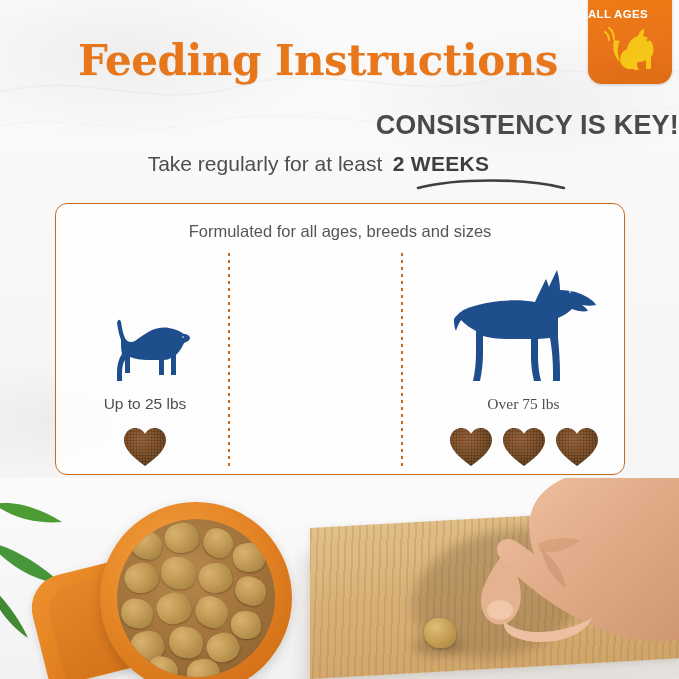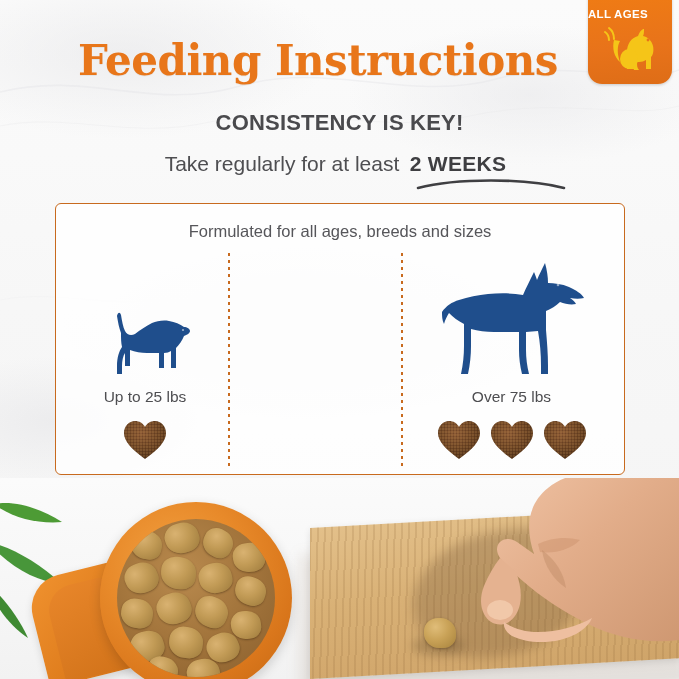"CONSISTENCY IS KEY!" #subtitle { font-size: 22px -> 27px; text-align: center -> right }
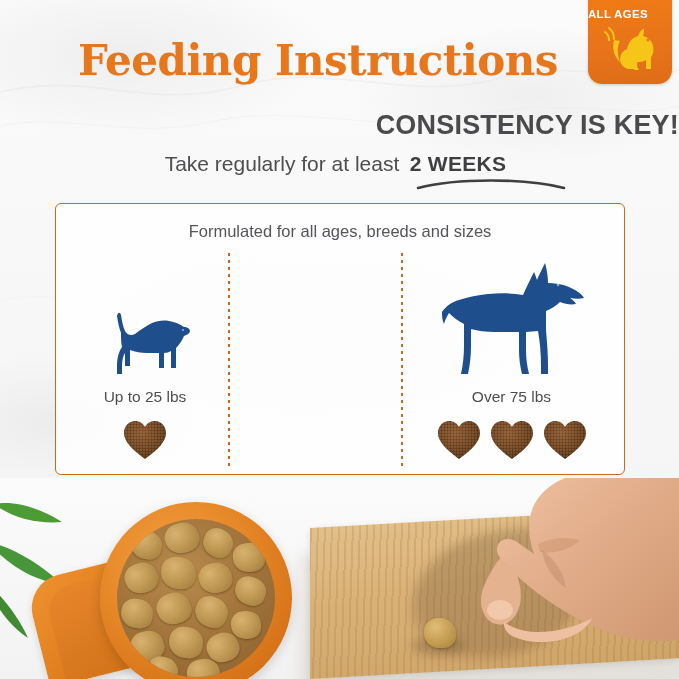"Take regularly for at least" #tagline-row { left: 17px -> 0 }
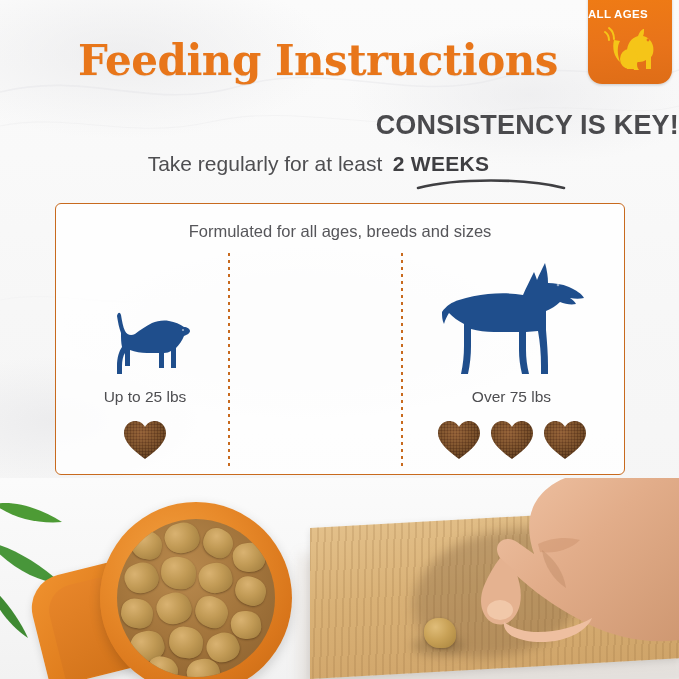"Formulated for all ages, breeds" #card { border-radius: 6px -> 12px }
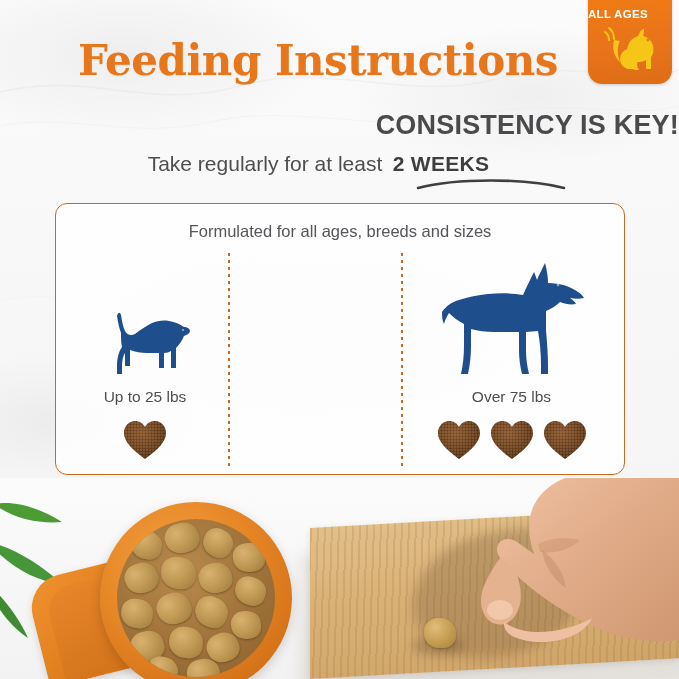"Up to 25 lbs" .col { justify-content: center -> flex-end }
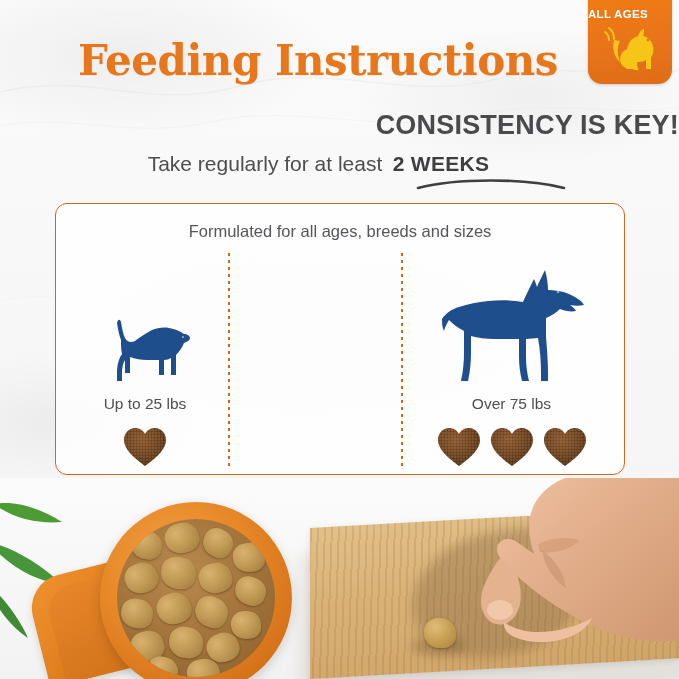"Over 75 lbs" #col-large { font-family: none -> Liberation Serif, serif; left: 347px -> 359px }
